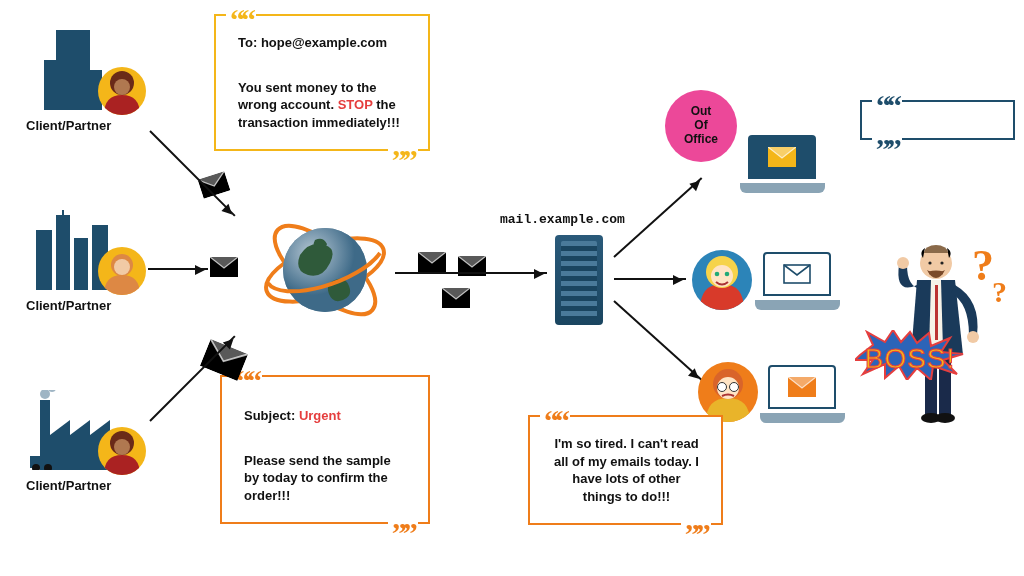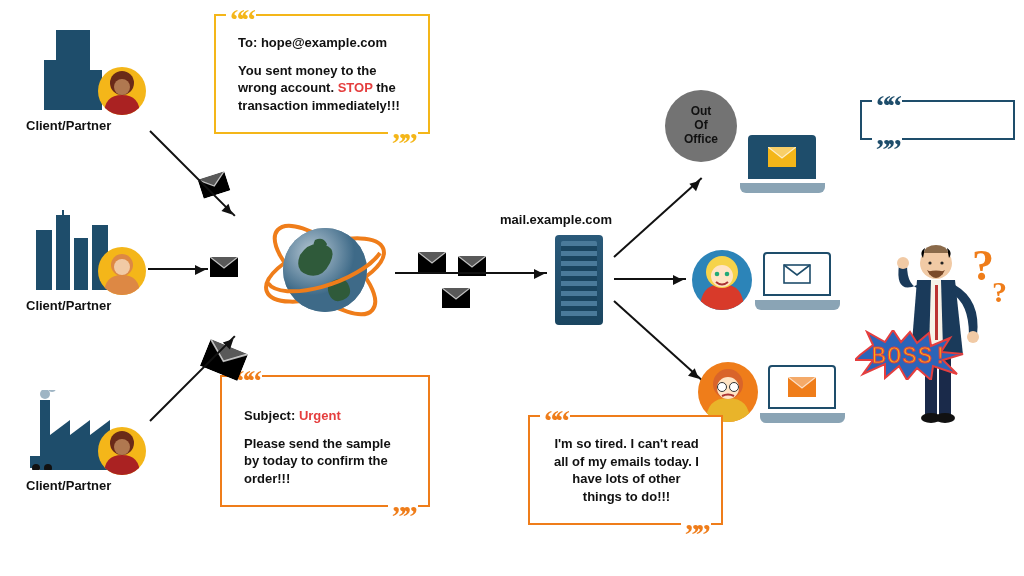"You sent money to the" .body-line { margin-top: 10px -> 27px }
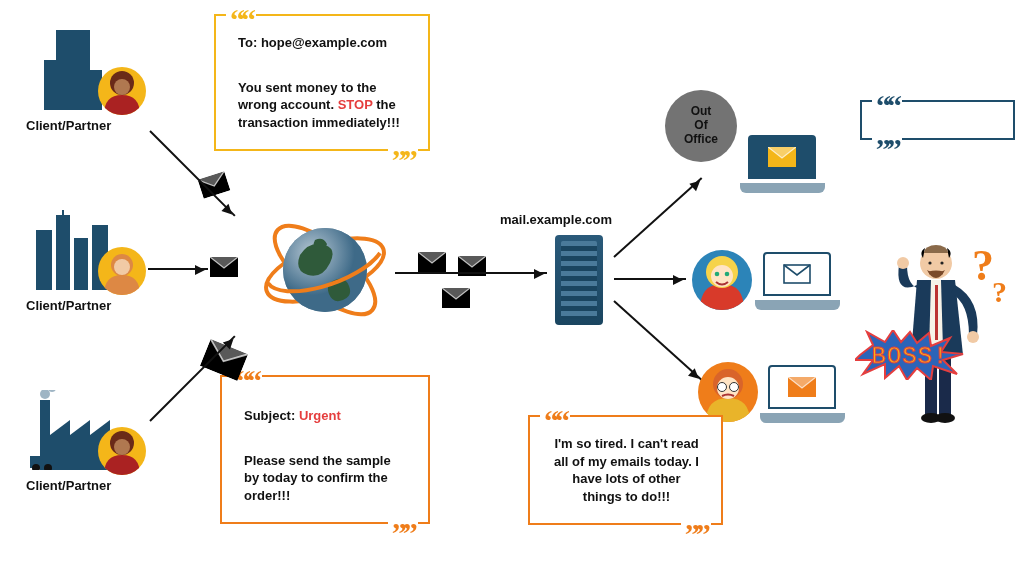"Out" .ooo { background: #737373 -> #ec4899 }
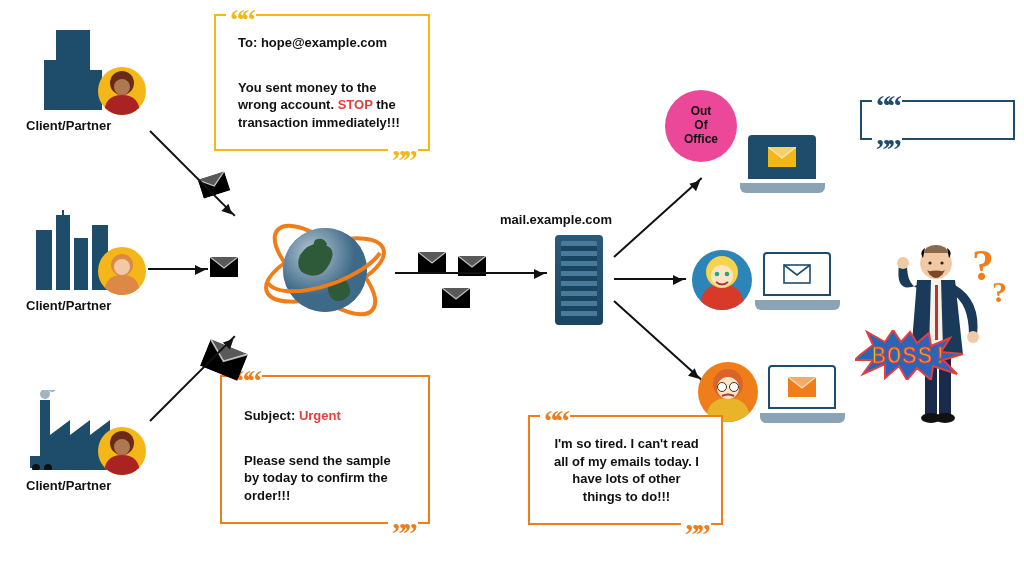"mail.example.com" .server-label { font-family: none -> Liberation Mono, monospace }
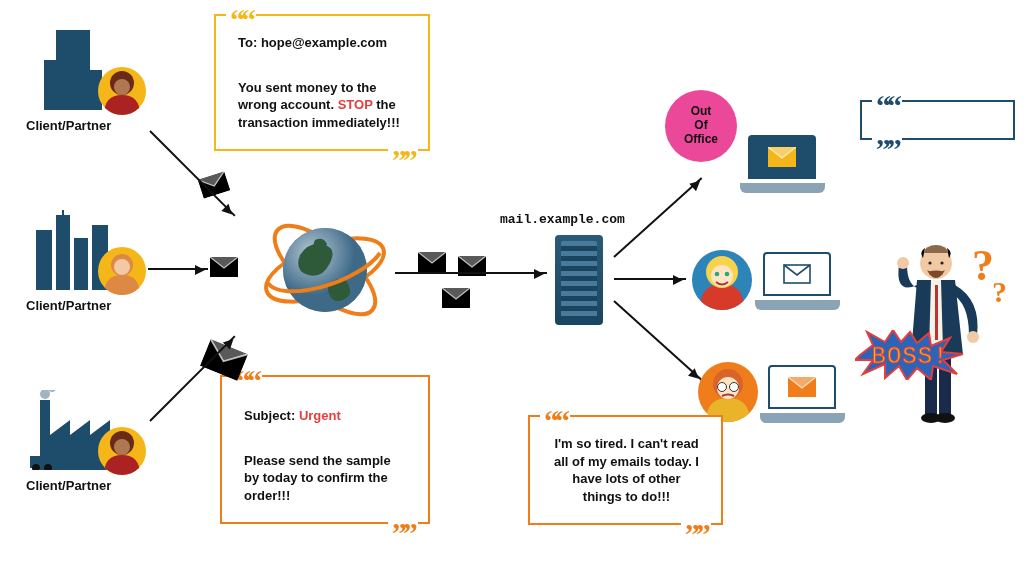"BOSS!" .boss-burst .label { font-family: Liberation Mono, monospace -> Liberation Sans, sans-serif; font-size: 24px -> 28px }
